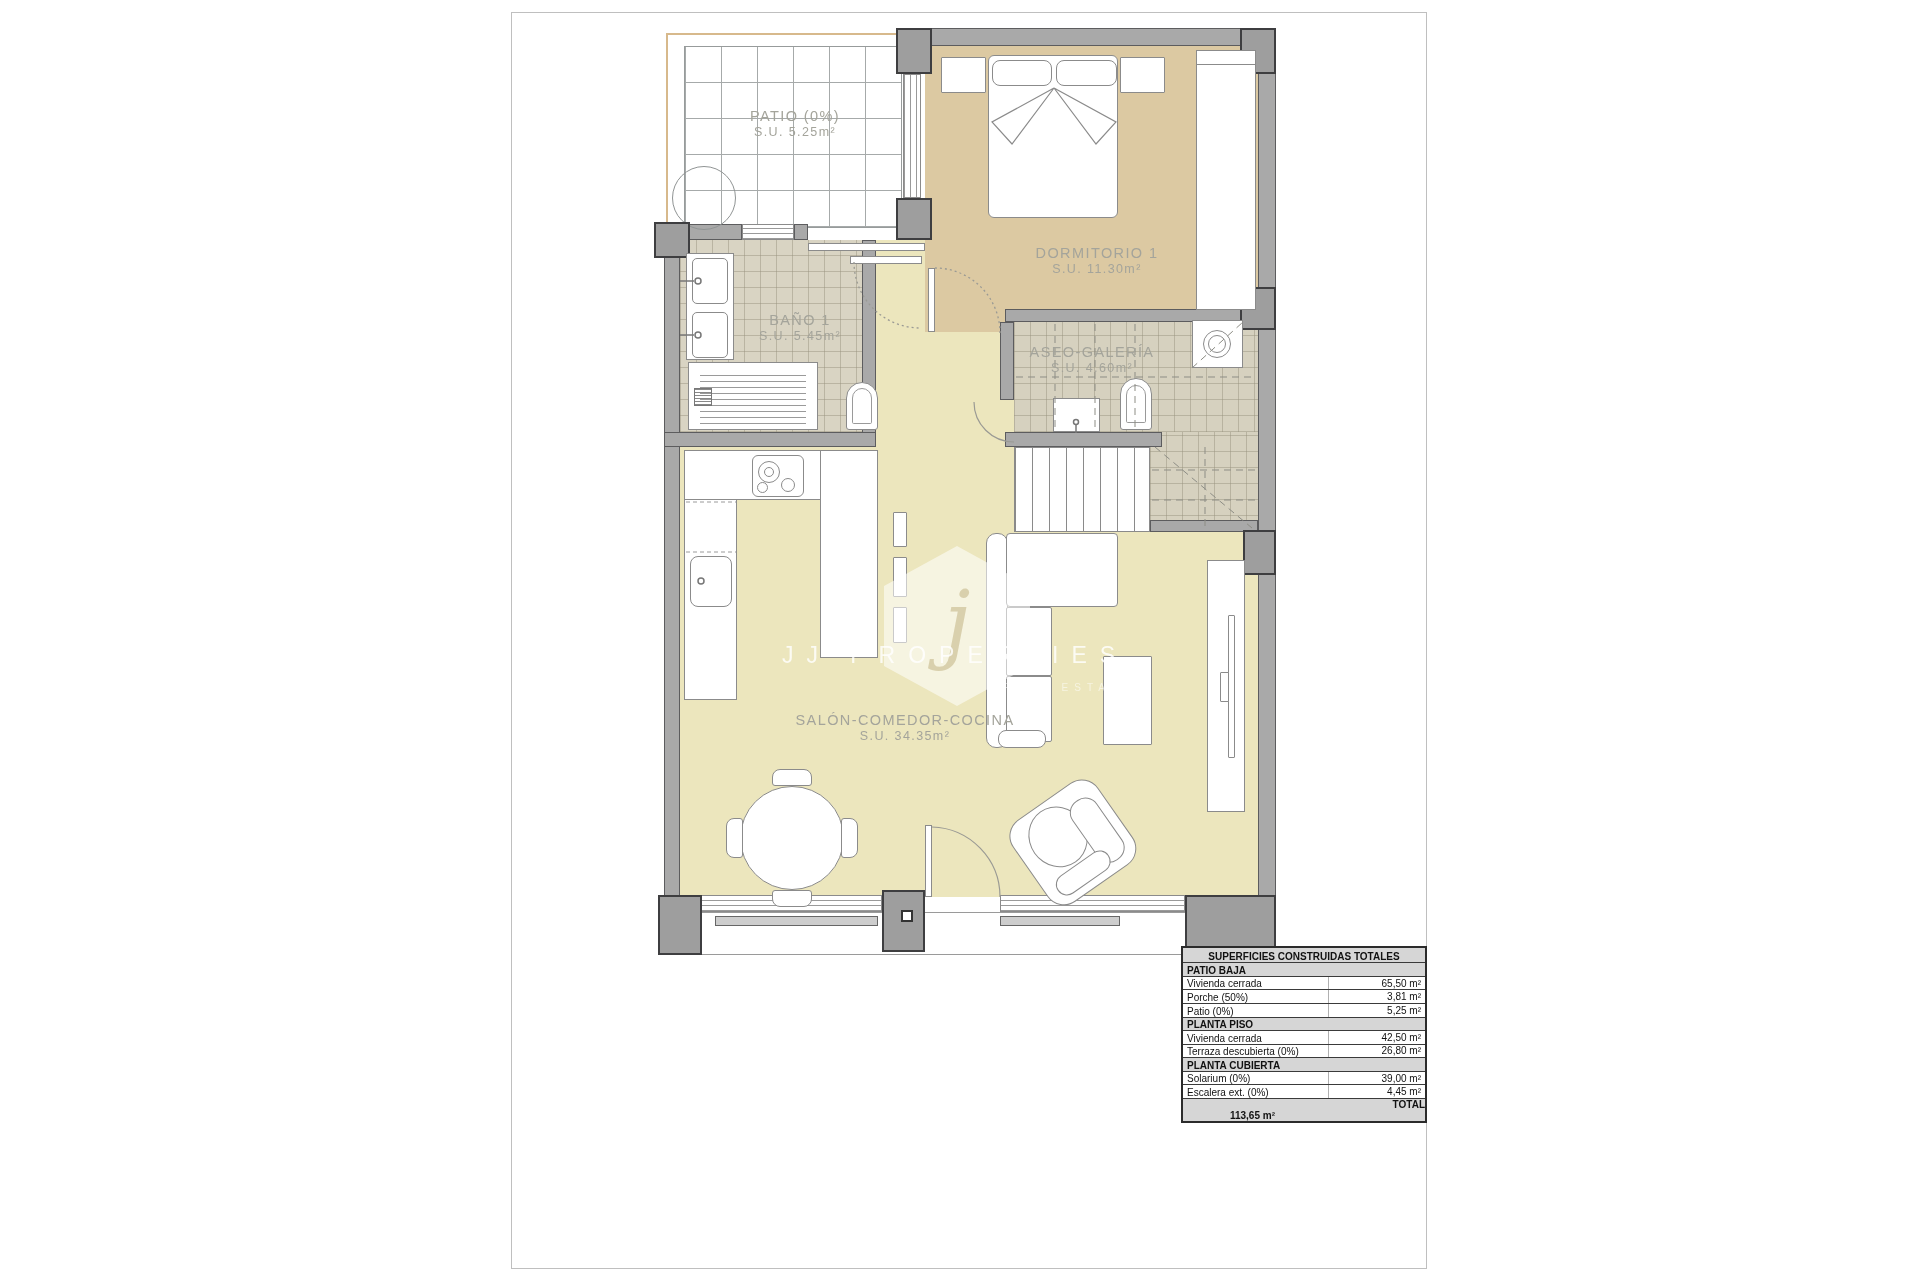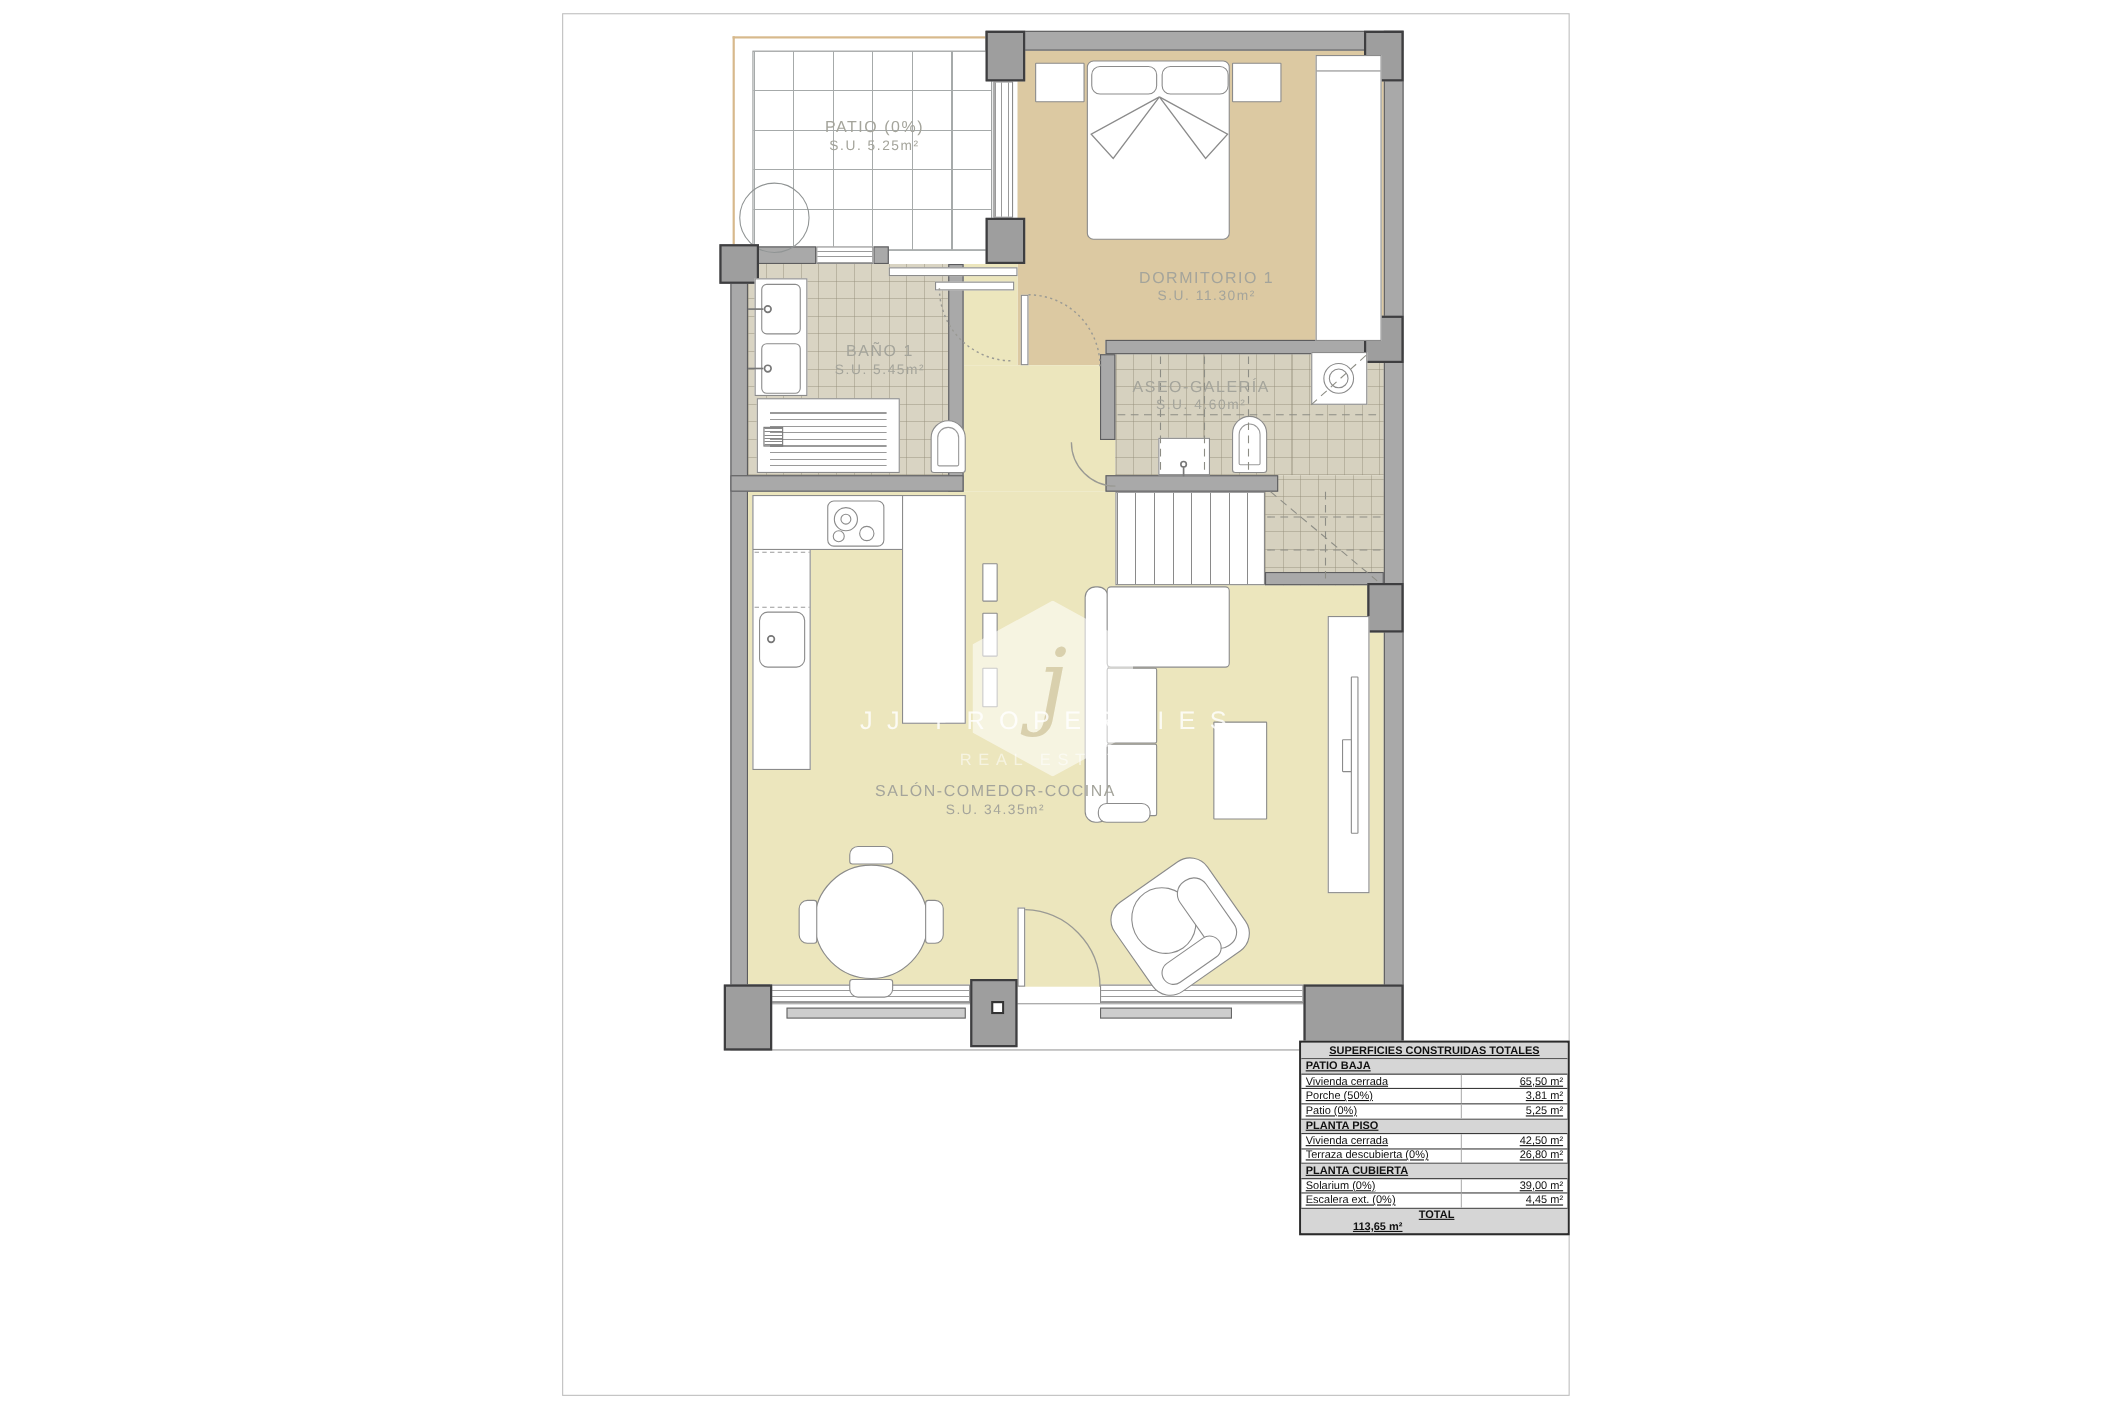"REAL ESTATE" .wm-tag { font-size: 15px -> 10px; text-align: center -> right }
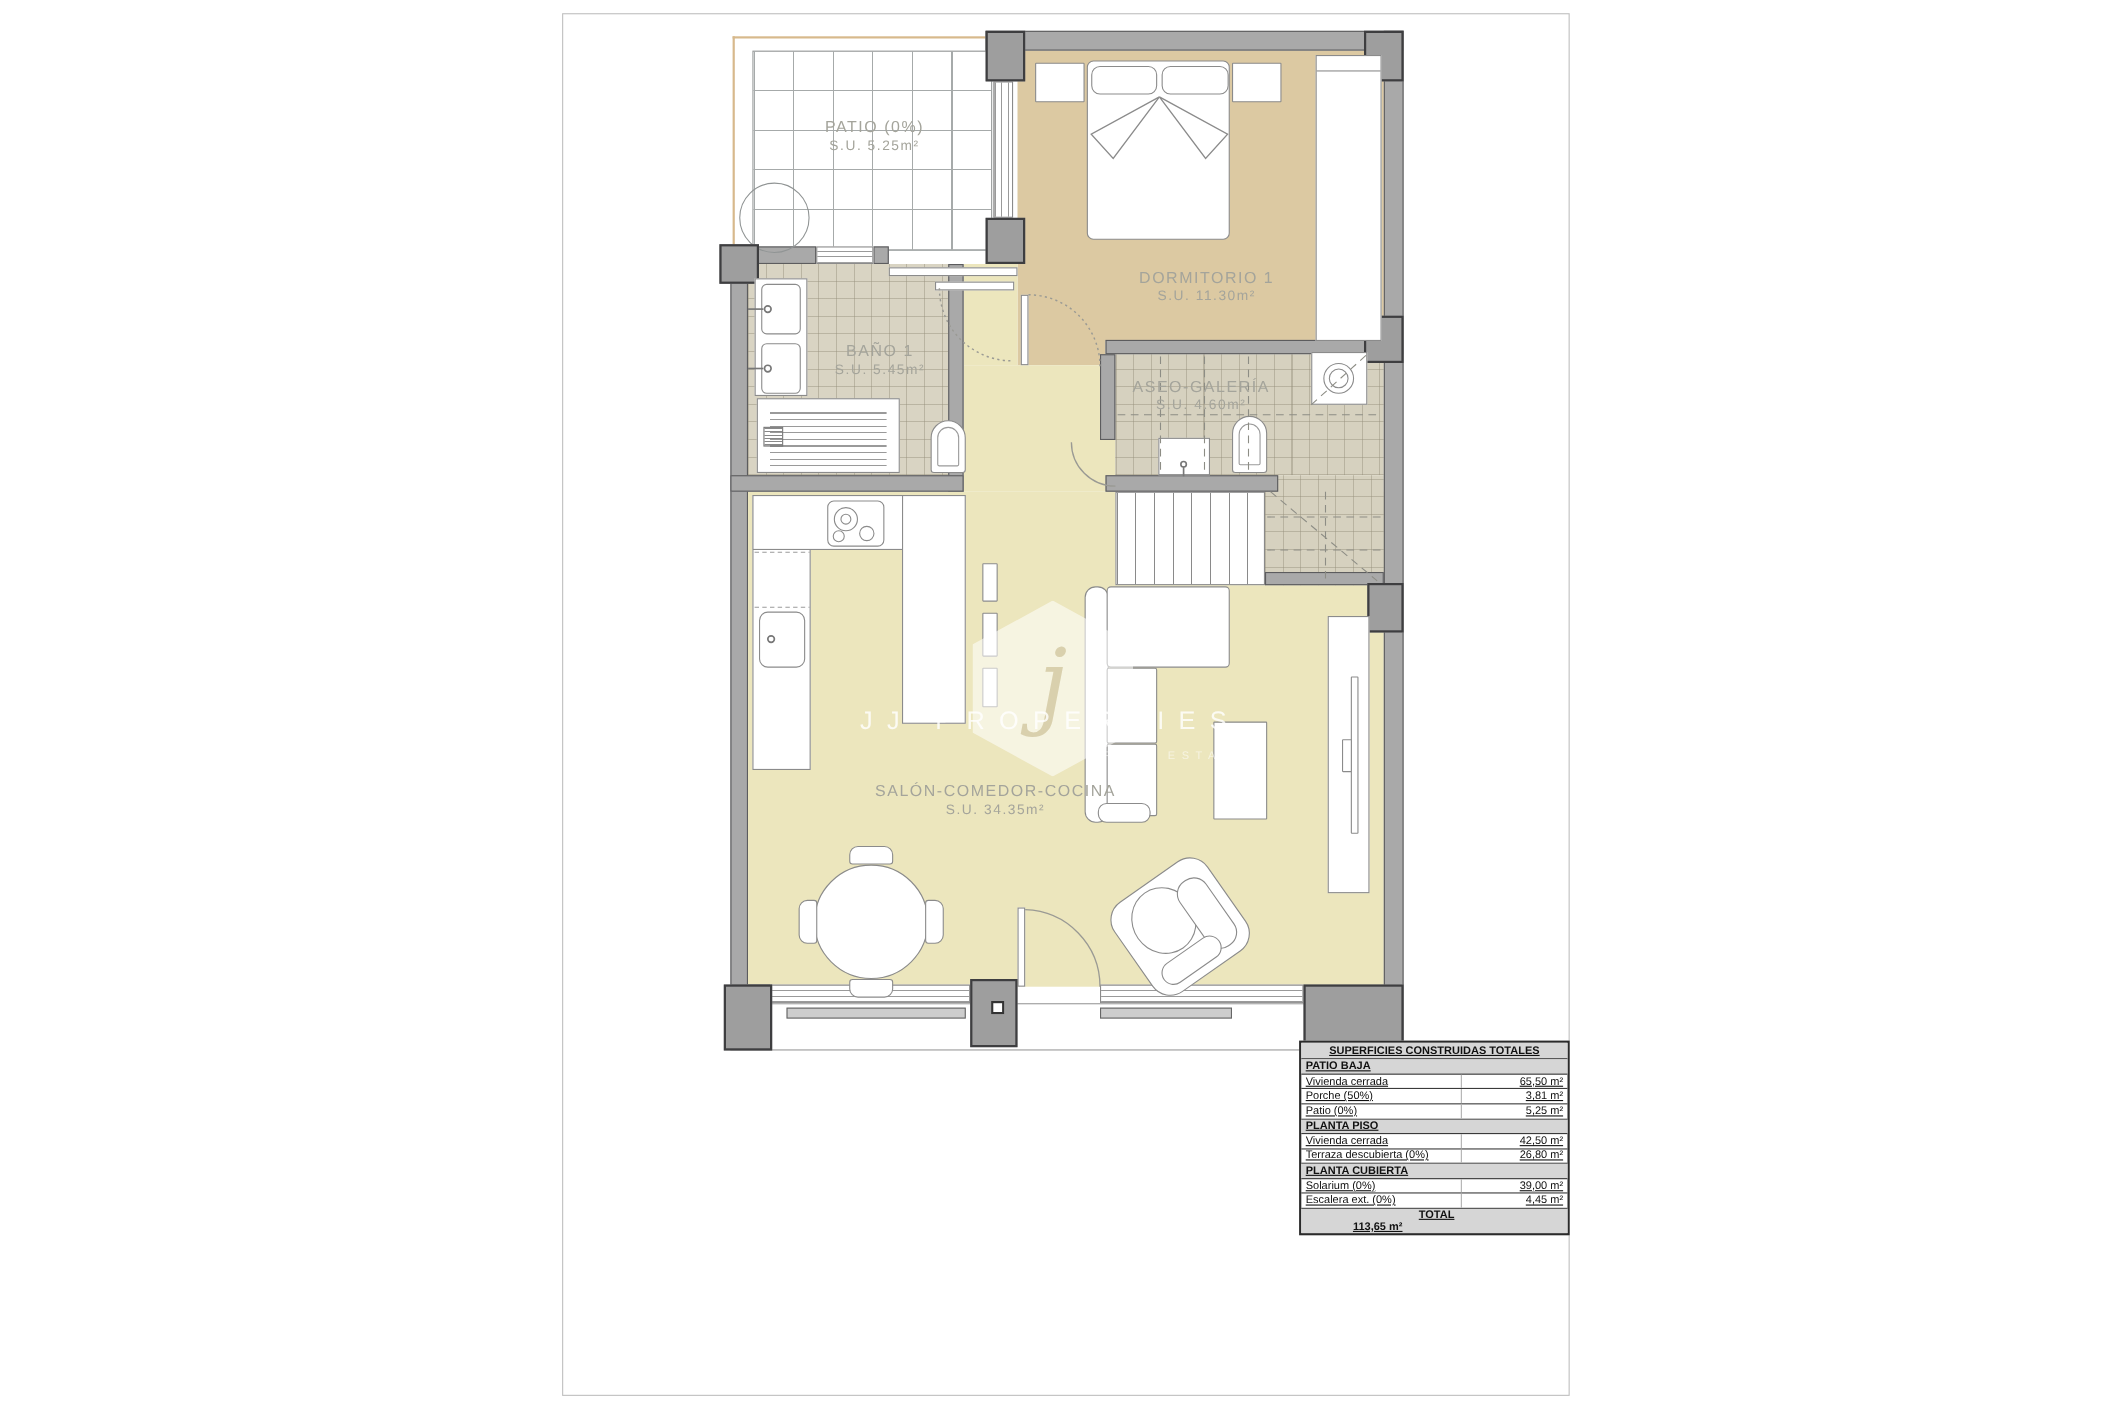"SUPERFICIES CONSTRUIDAS TOTALES" .trow { align-items: center -> flex-end; text-decoration: underline -> none }
